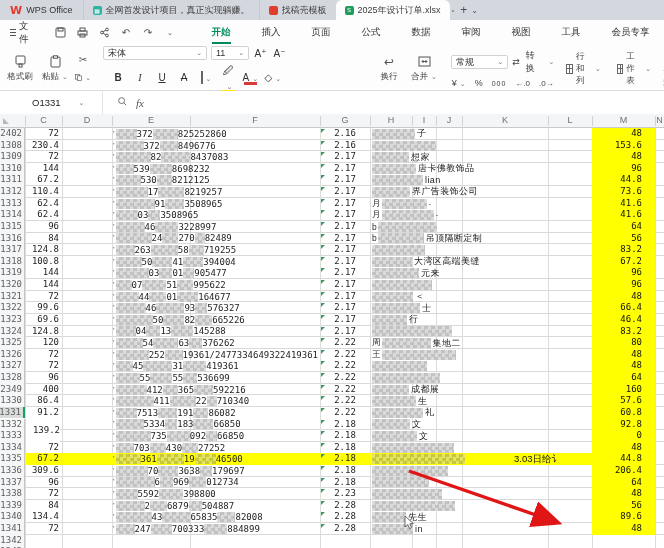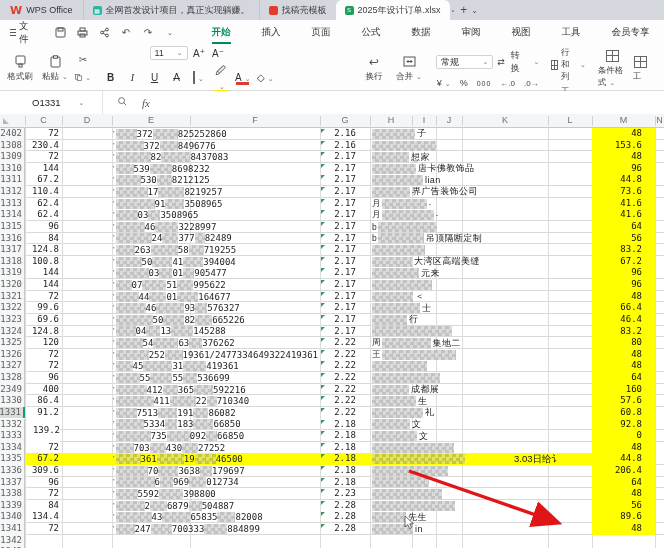"宋体" div.selbox { html: none -> <div> <span>宋体</span> <span>⌄</span> </div> }
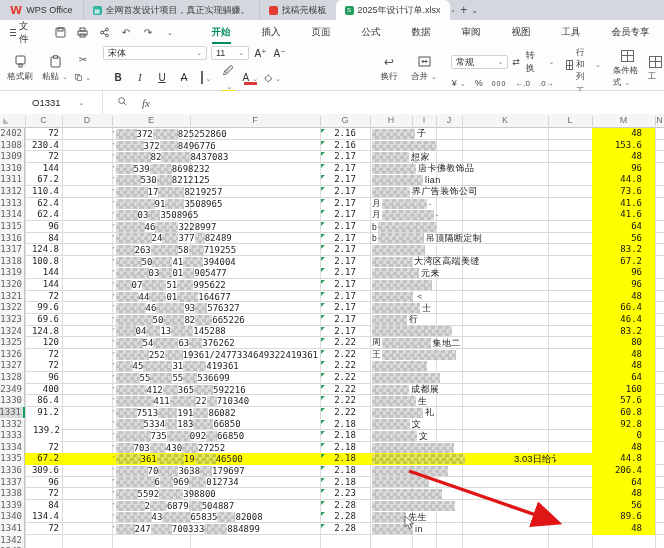"行和列" .stk { flex-direction: column -> row; gap: 3px -> 16px }
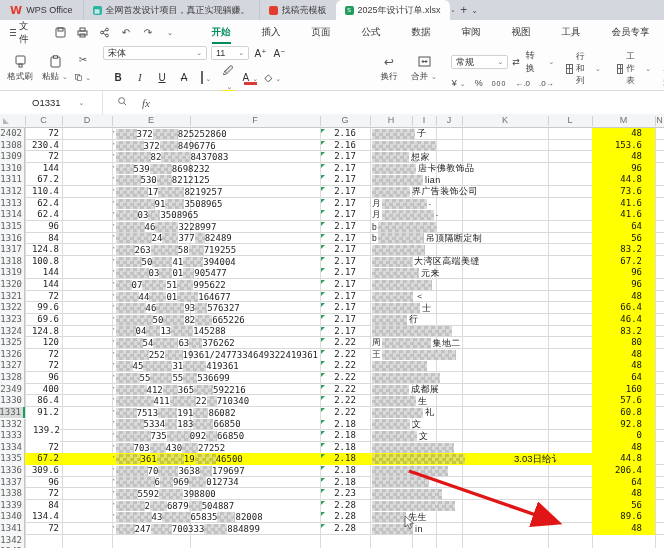"fx" .fxzone { gap: 14px -> 8px }
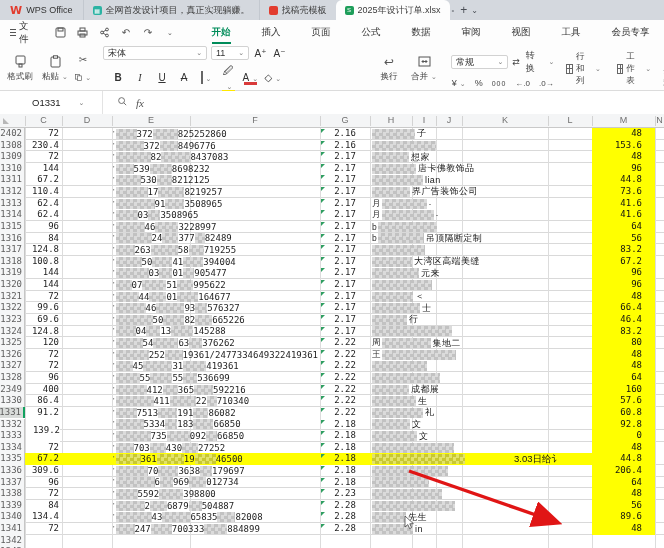"377" span.fr { text: 377 -> 270 }
